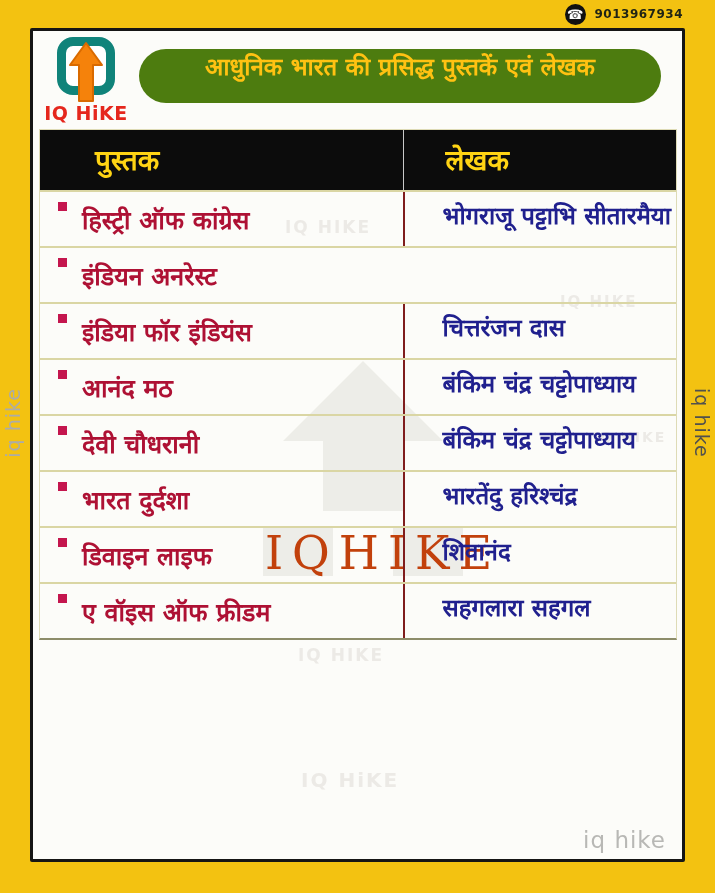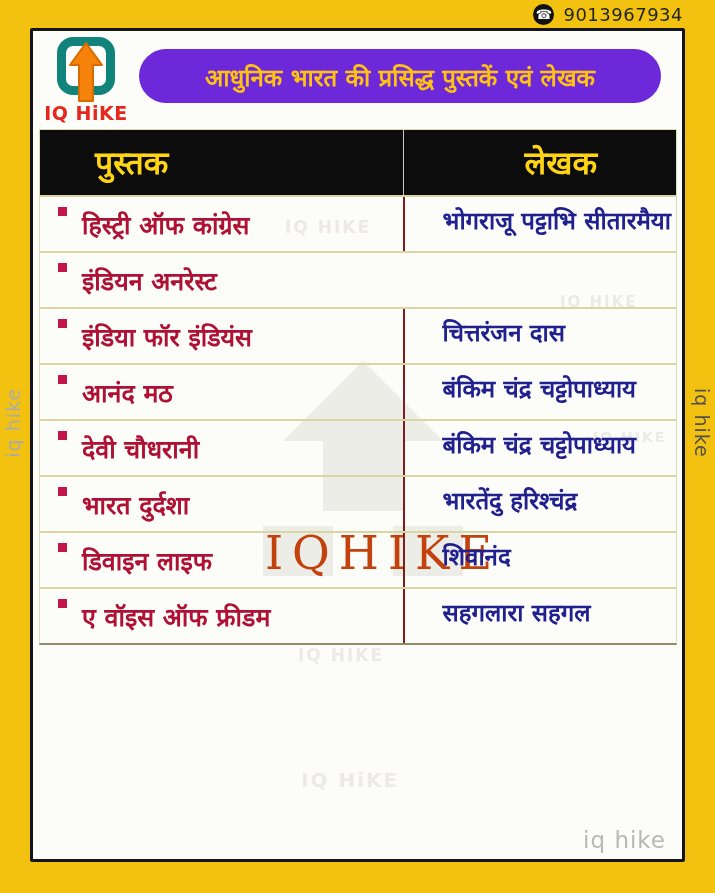"9013967934" .phone-number { font-size: 18px -> 12px; font-weight: normal -> bold }
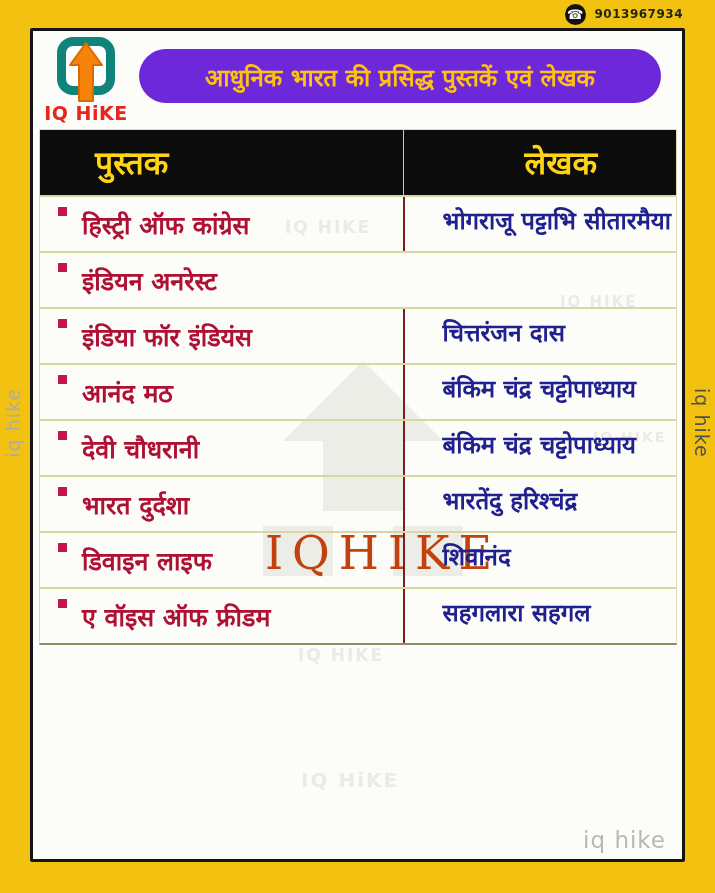"आधुनिक भारत की प्रसिद्ध पुस्तकें" .title-pill { align-items: center -> flex-start; background: #6d28d9 -> #4d7c0f }
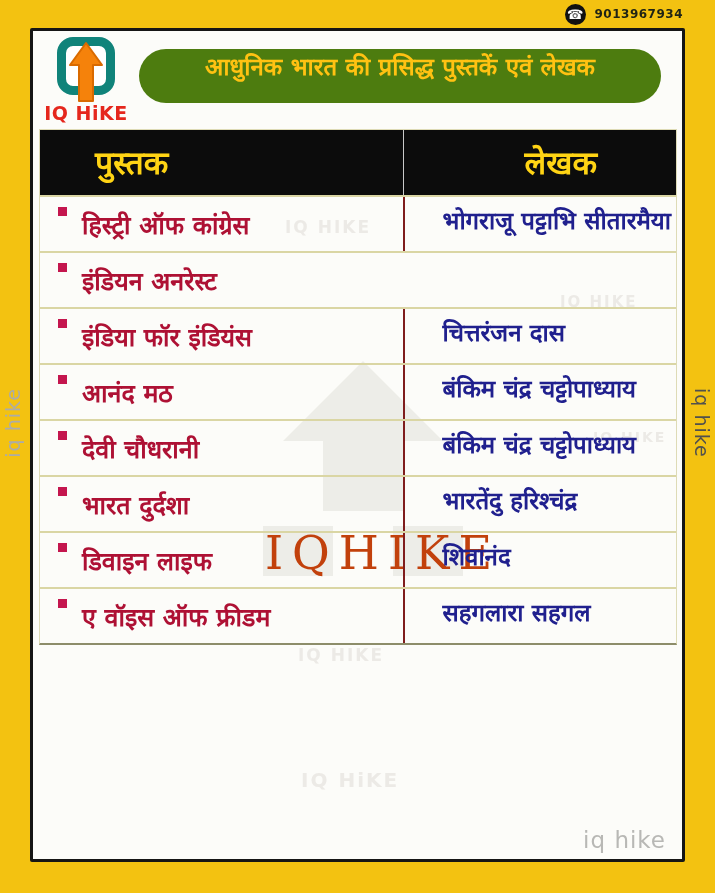"पुस्तक" .thead .hc { font-size: 32px -> 28px }
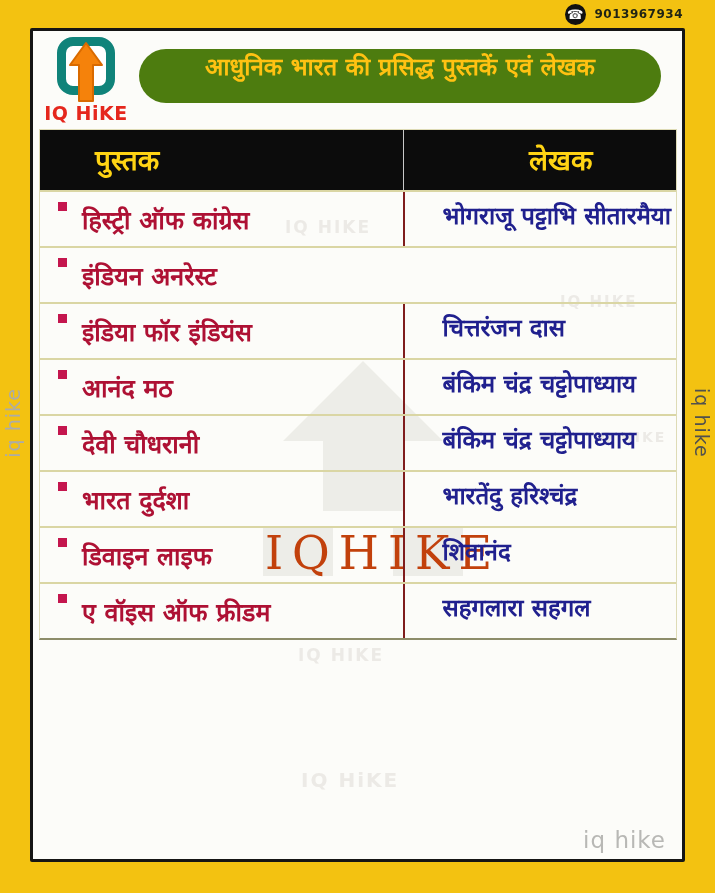"लेखक" .thead .hc2 { text-align: center -> none }
